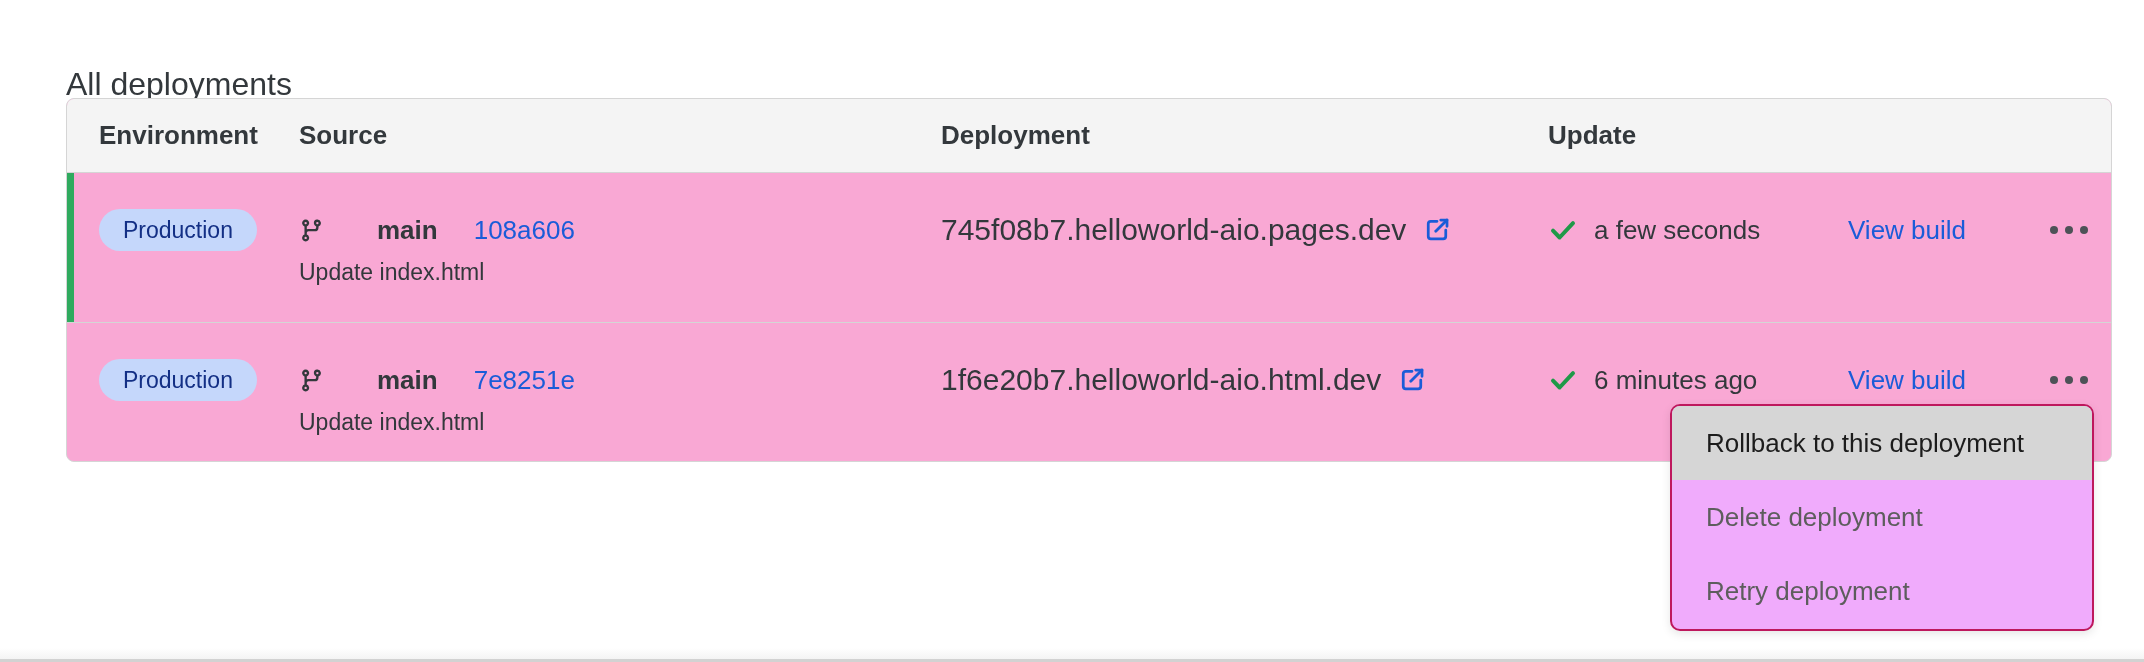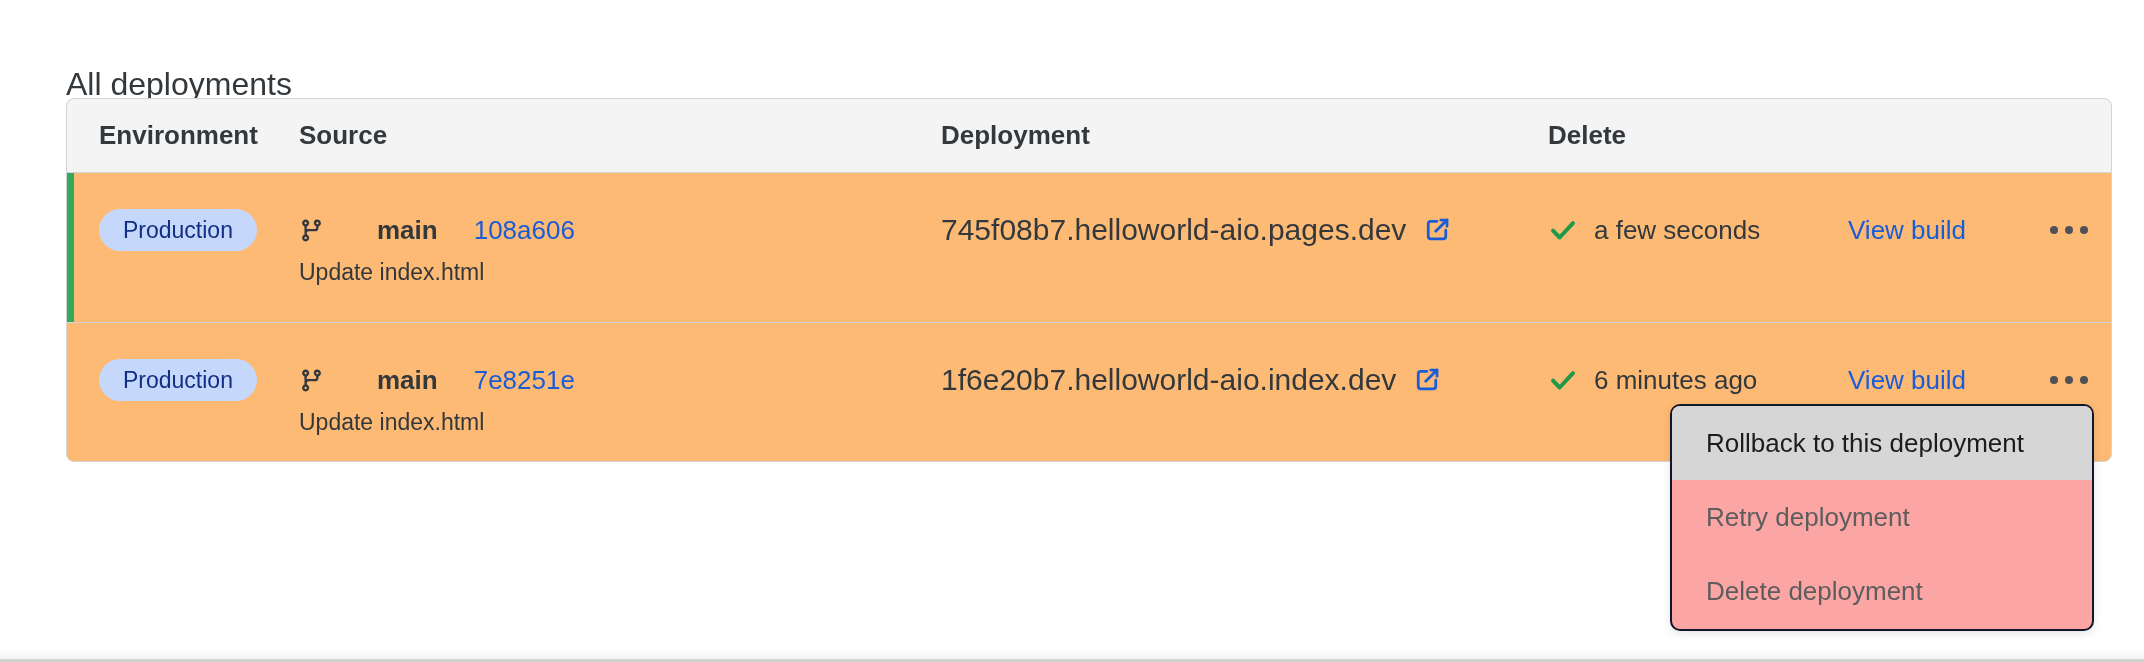"Environment" .card { background: #fdba74 -> #f9a8d4 }
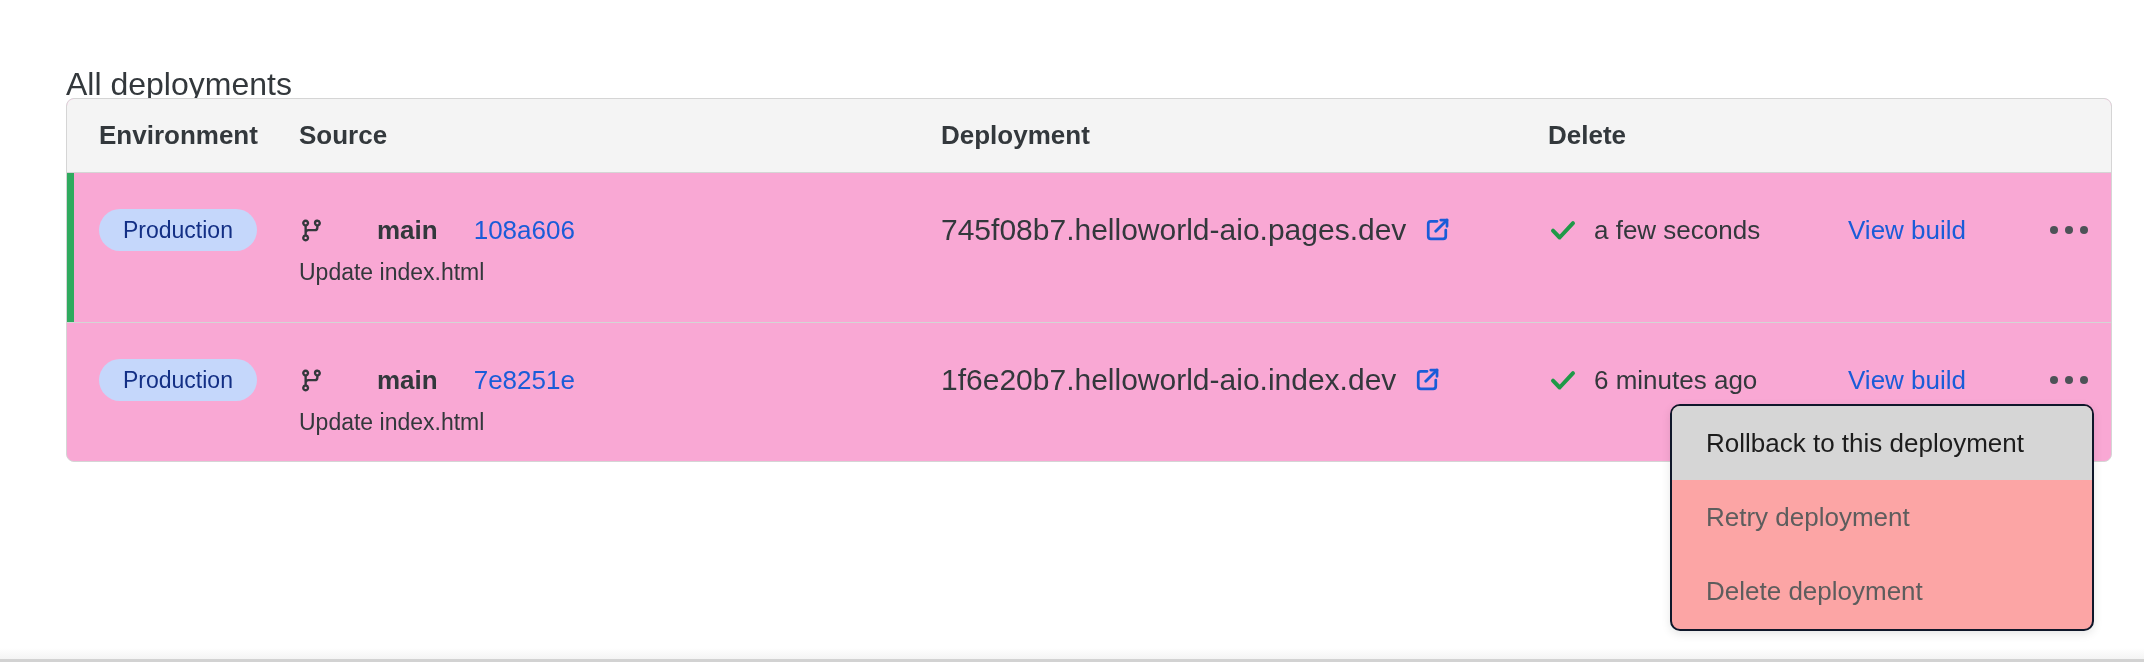"Delete" div.th { text: Delete -> Update }
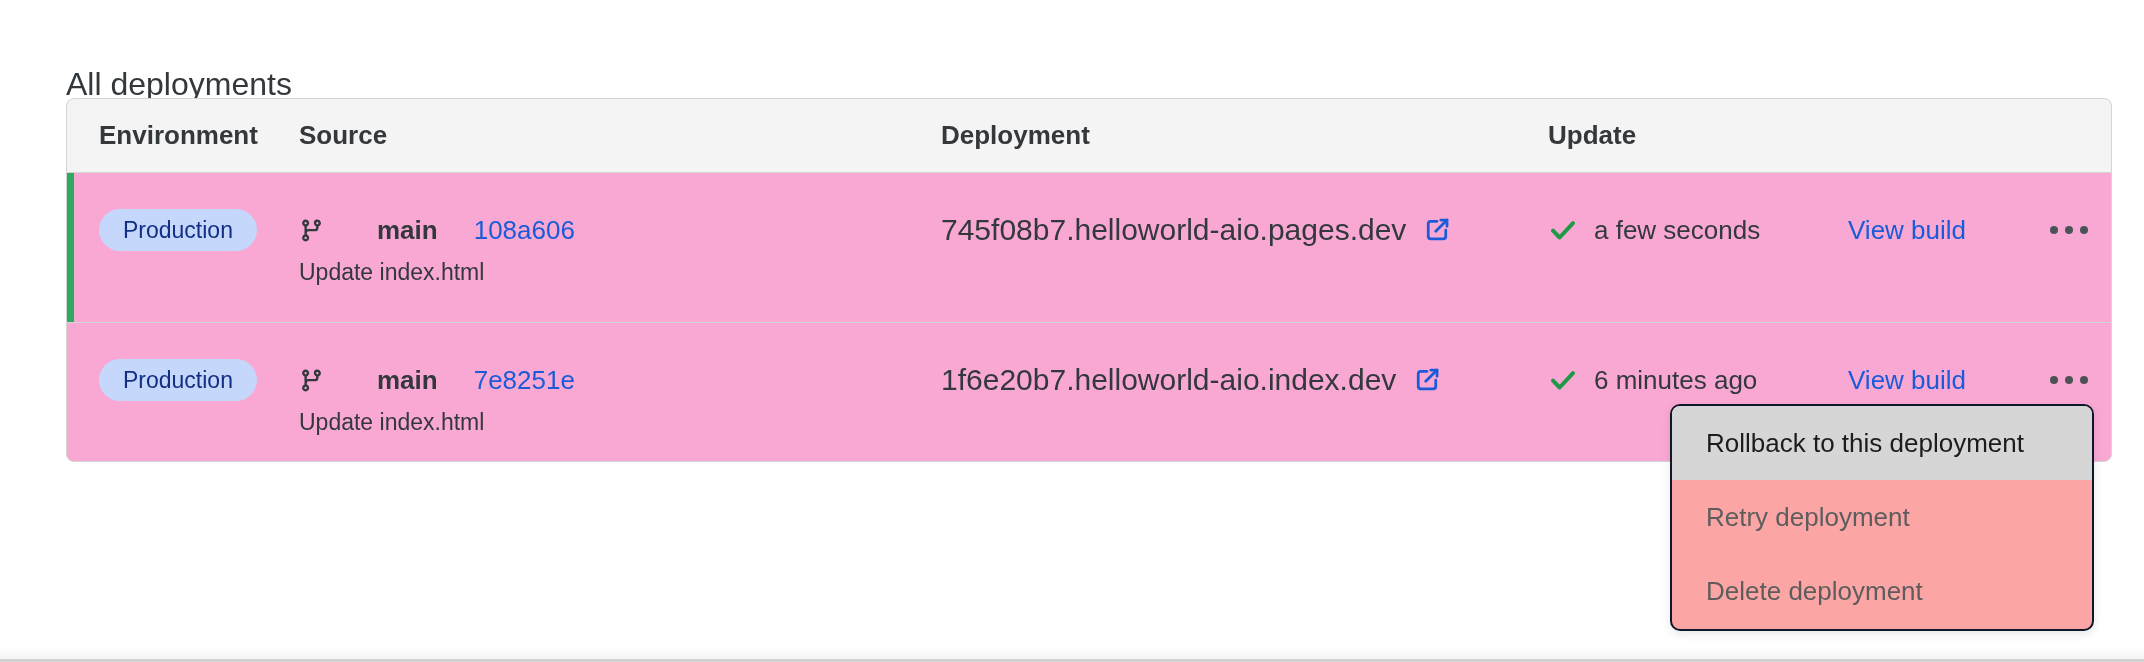"1f6e20b7.helloworld-aio.index.dev" span.dep-url { text: 1f6e20b7.helloworld-aio.index.dev -> 1f6e20b7.helloworld-aio.html.dev }
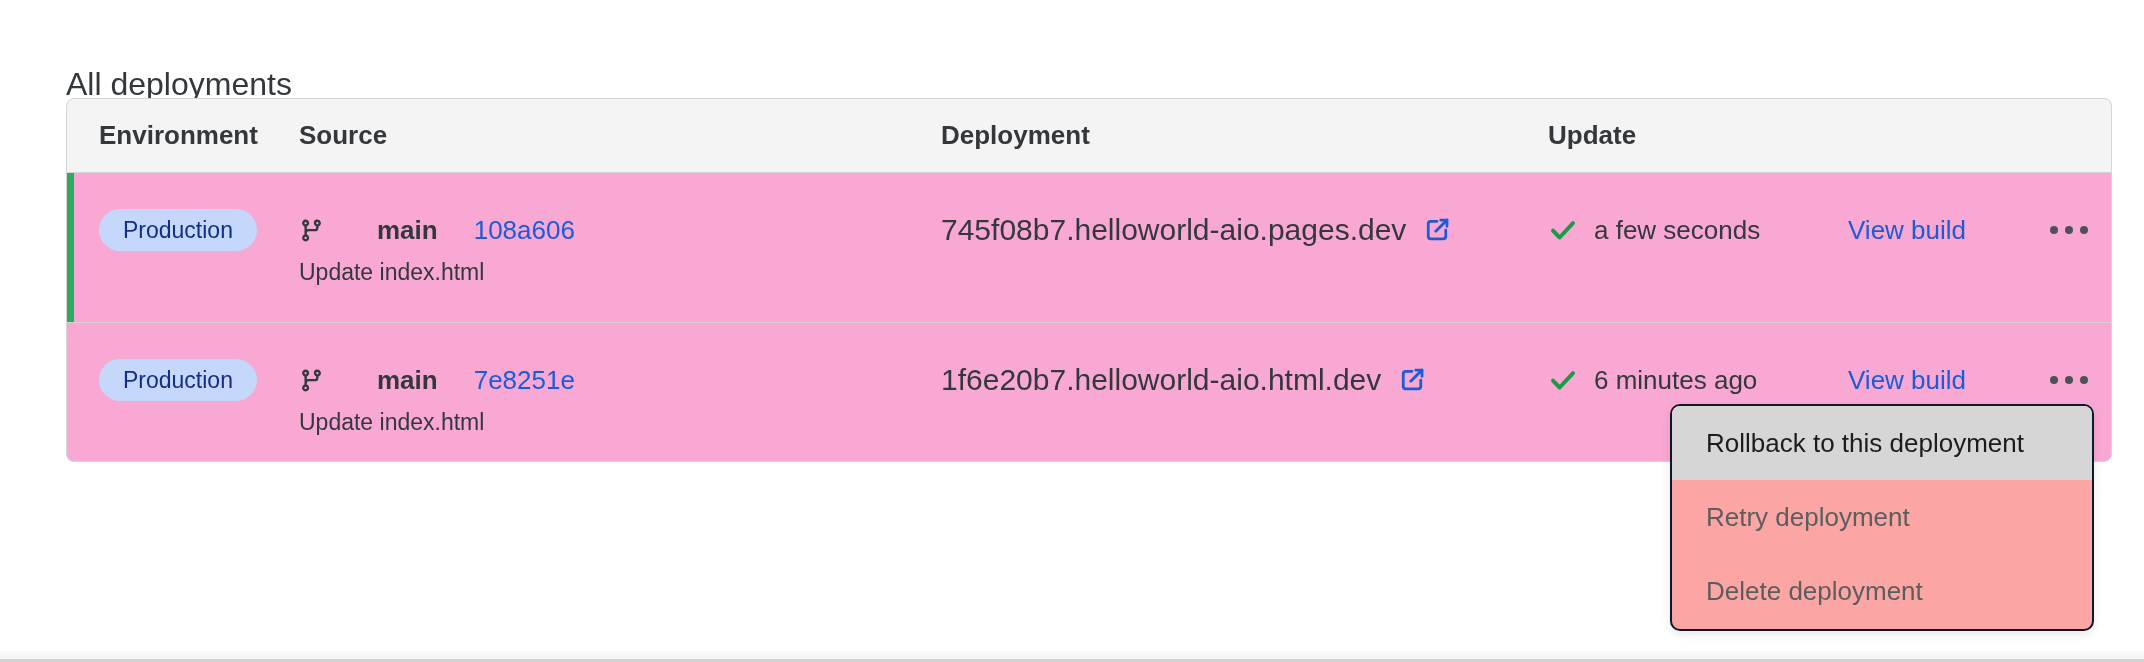"Rollback to this deployment" .context-menu { background: #fca5a5 -> #f0abfc; border: 2px solid #0f172a -> 2px solid #be185d }
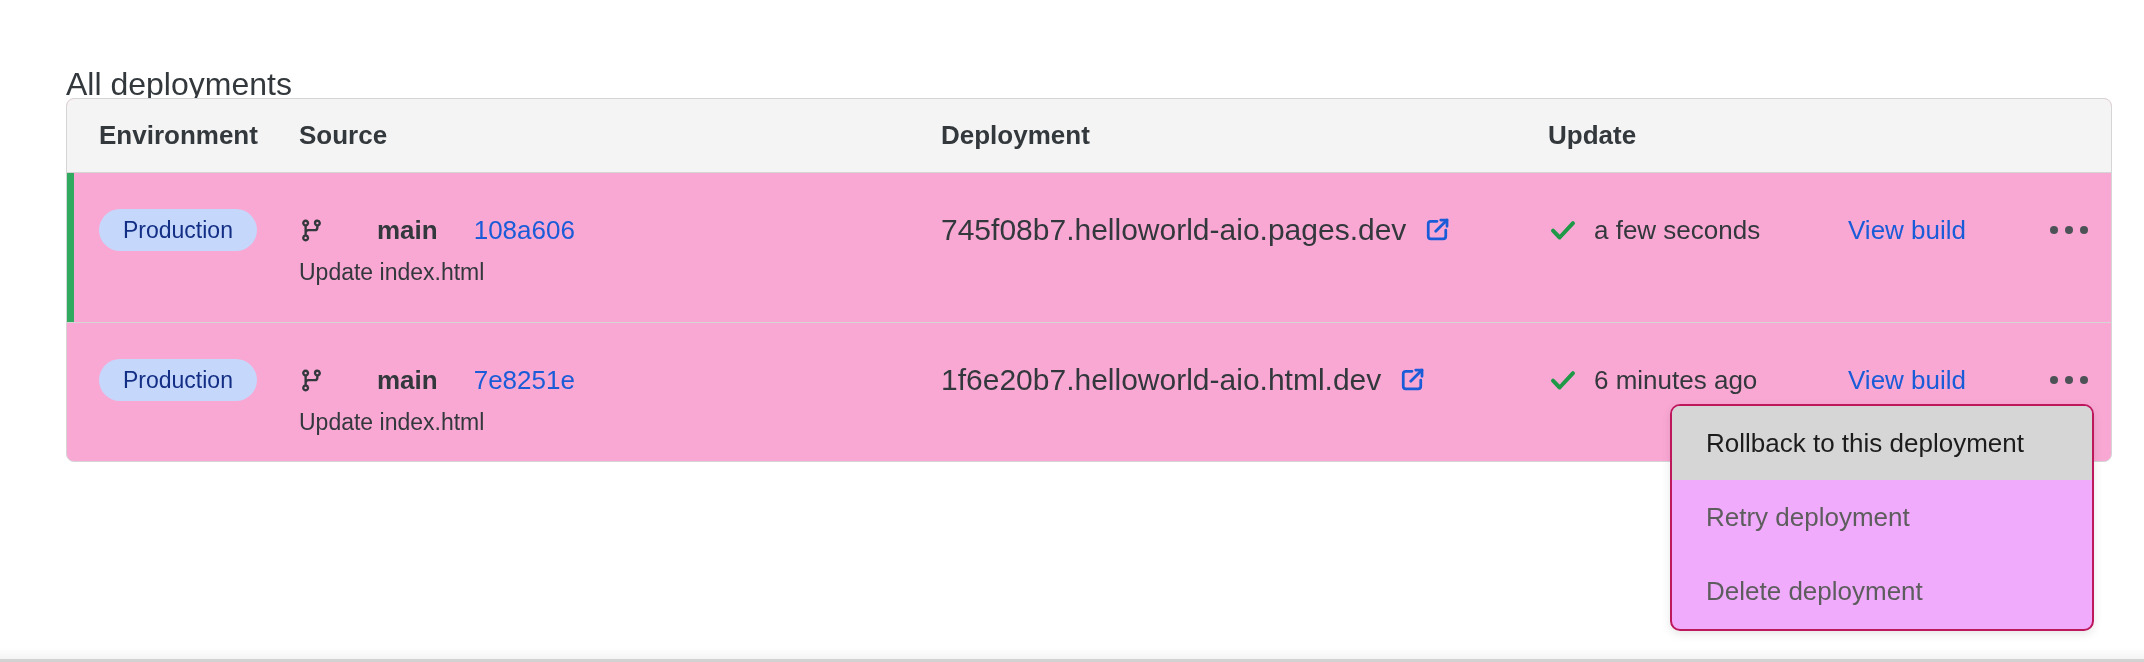"Retry deployment" div.menu-item { order: before "Delete deployment" -> after "Delete deployment" }
